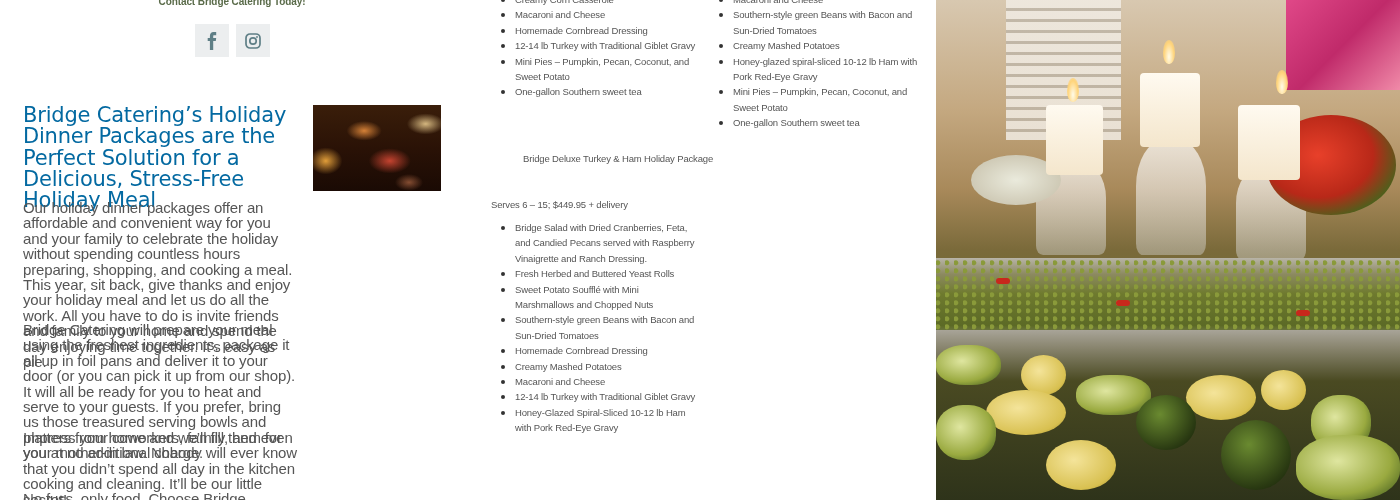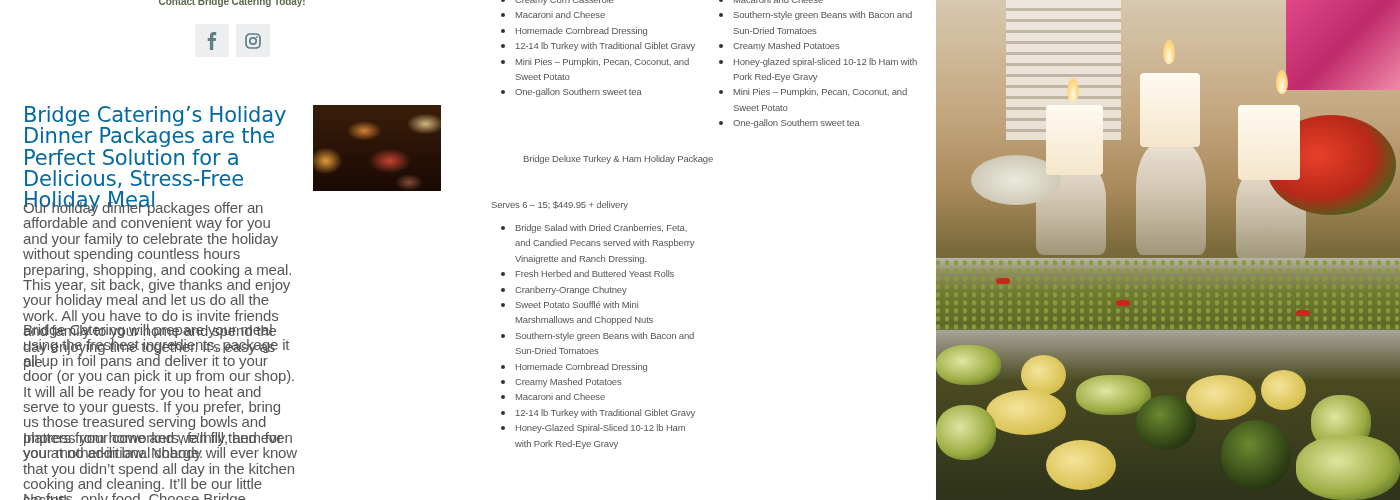"Cranberry-Orange Chutney" li { html: <li>Cranberry-Orange Chutney</li> -> none }
